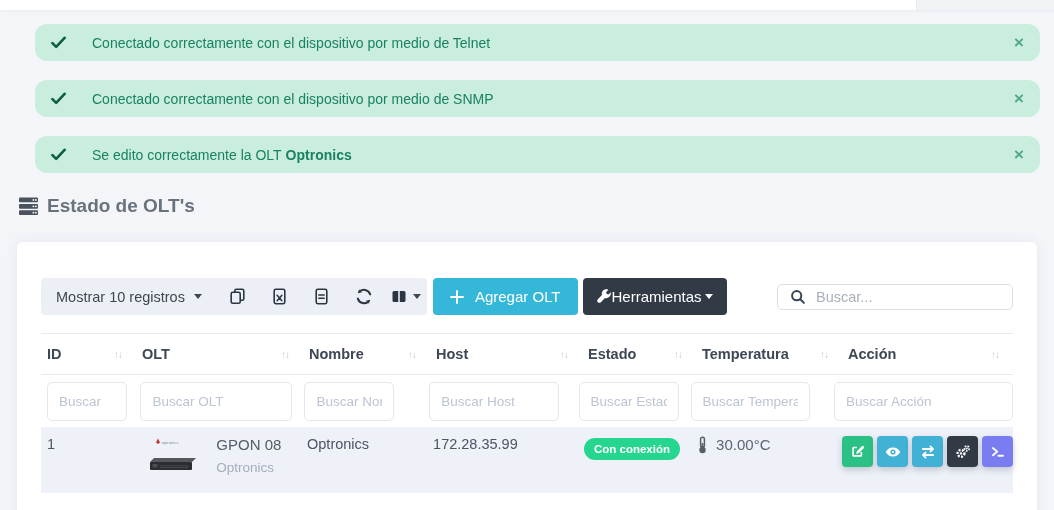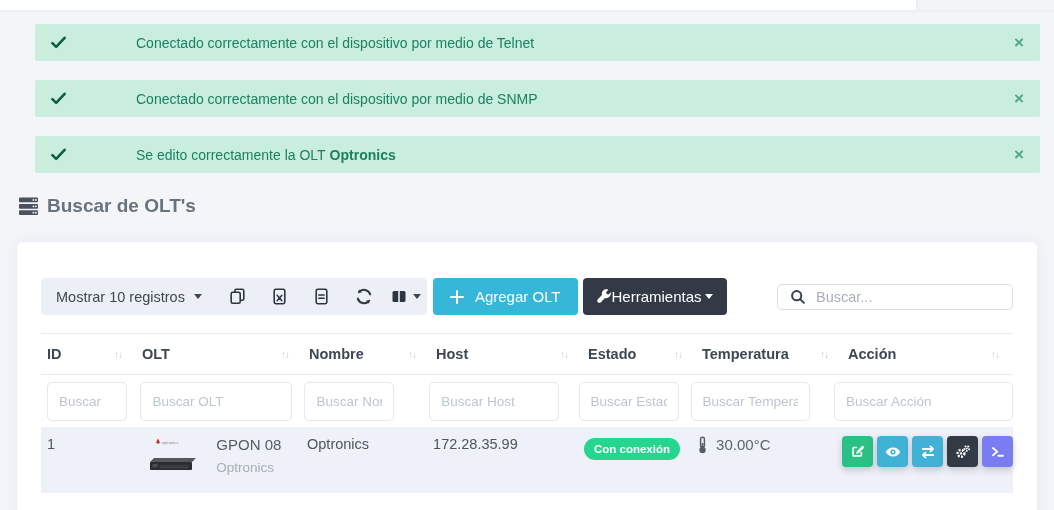"Conectado correctamente con el" .alert { border-radius: 2px -> 12px; gap: 44px -> none }
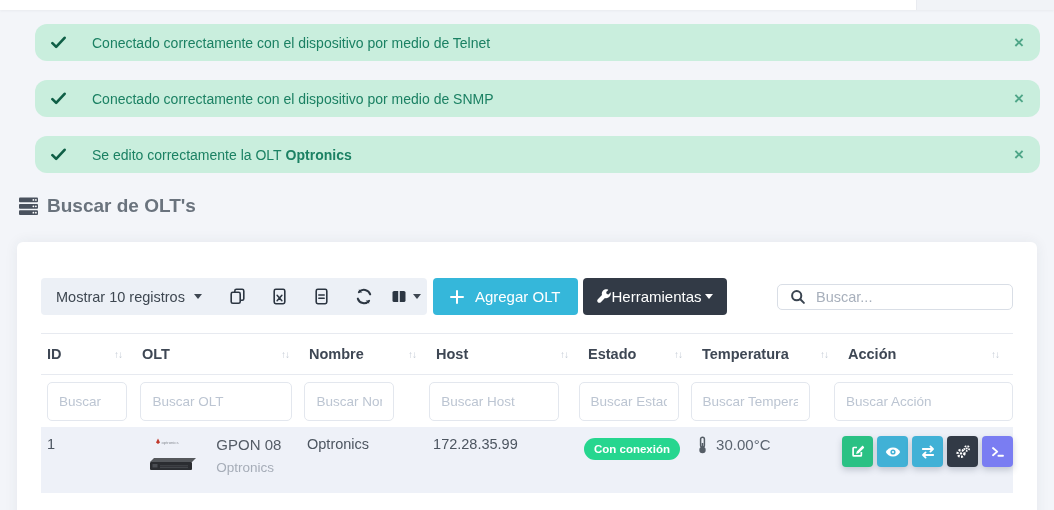"Buscar de OLT's" span { text: Buscar -> Estado }
